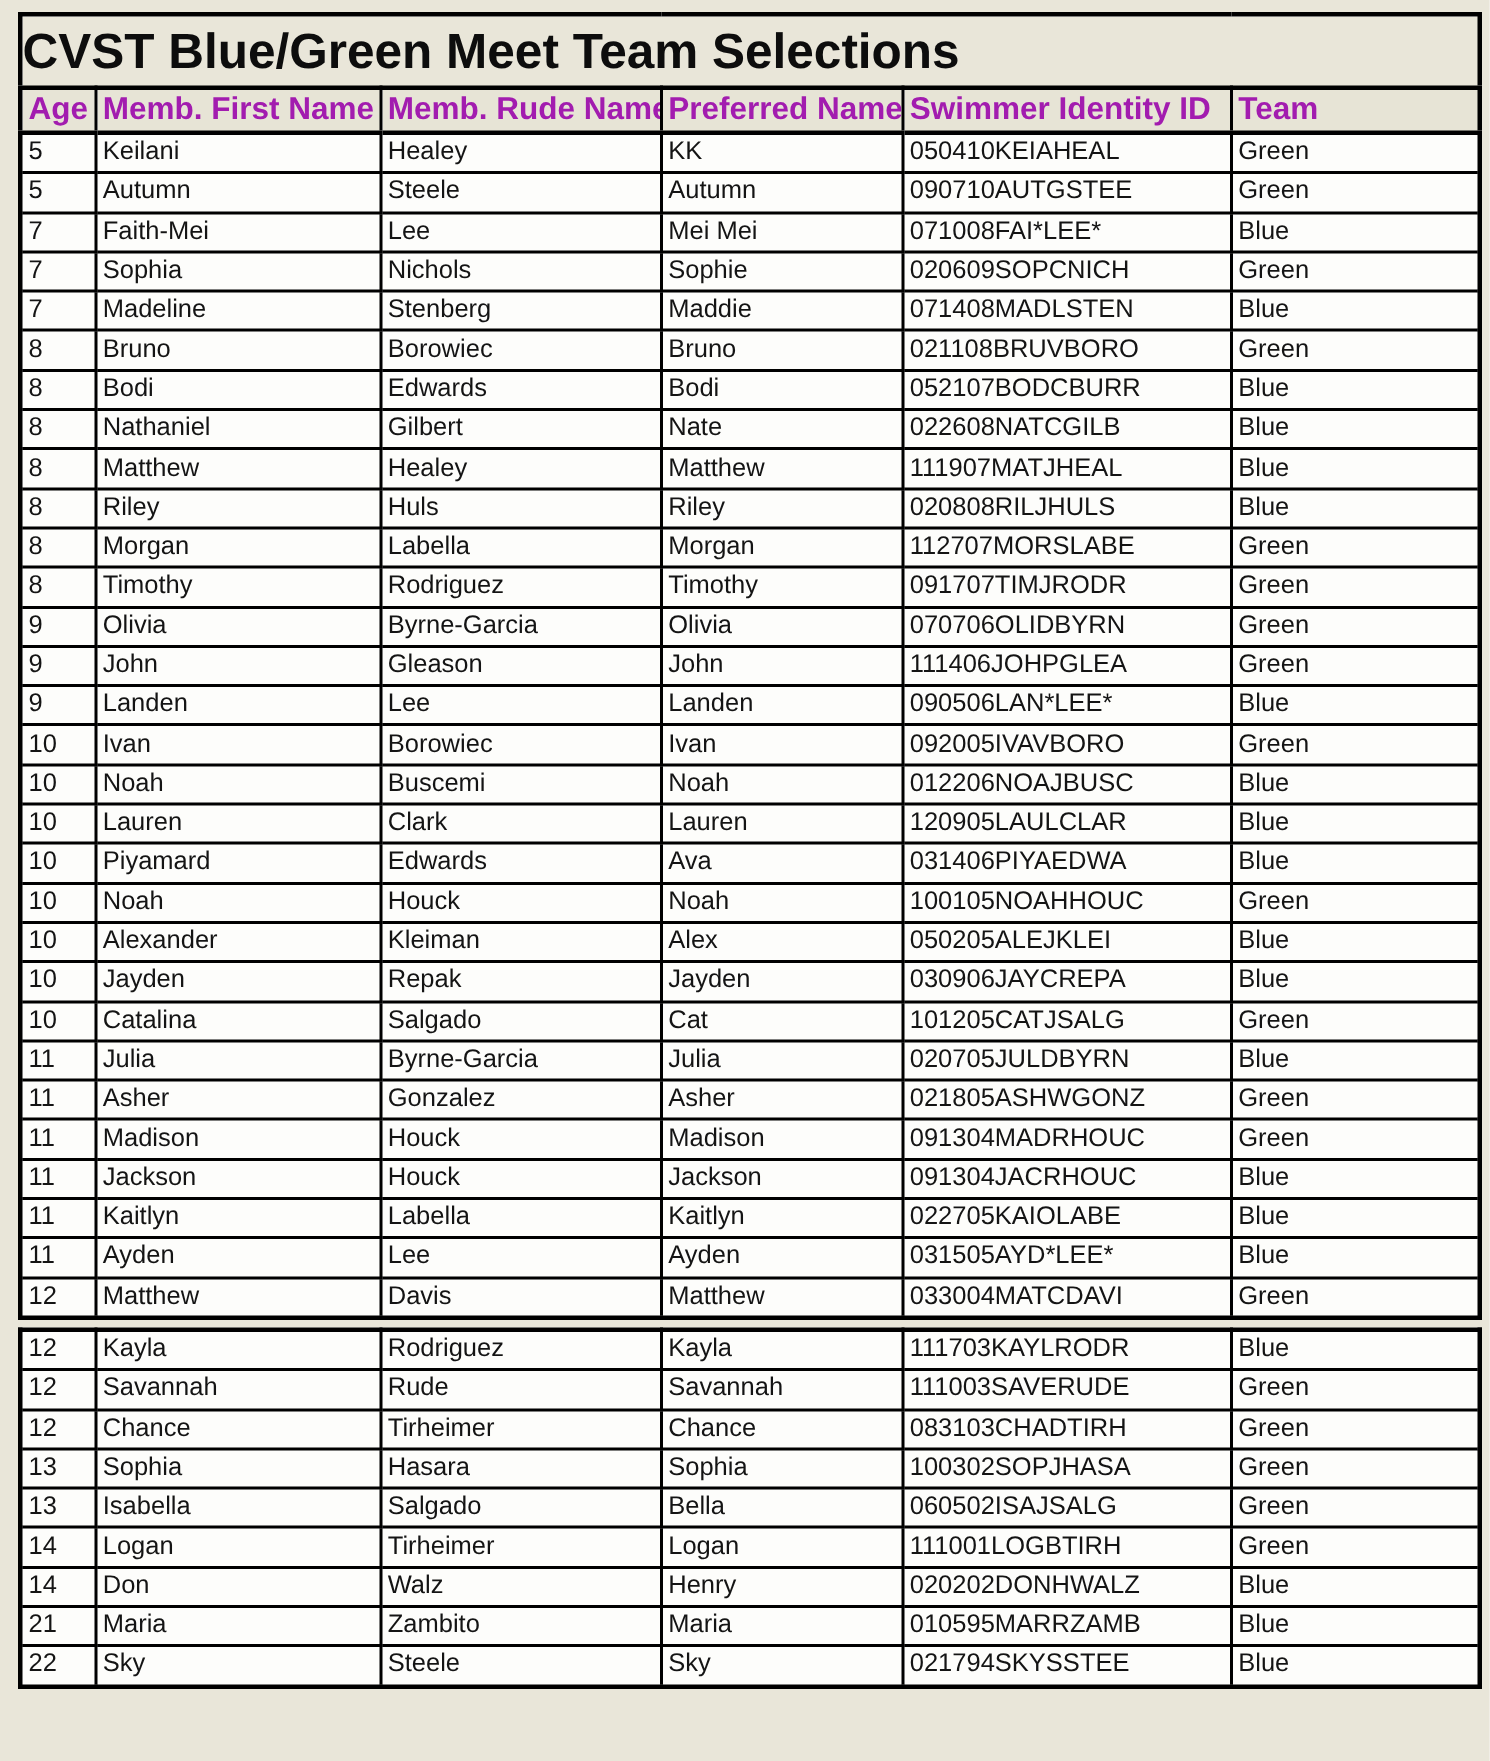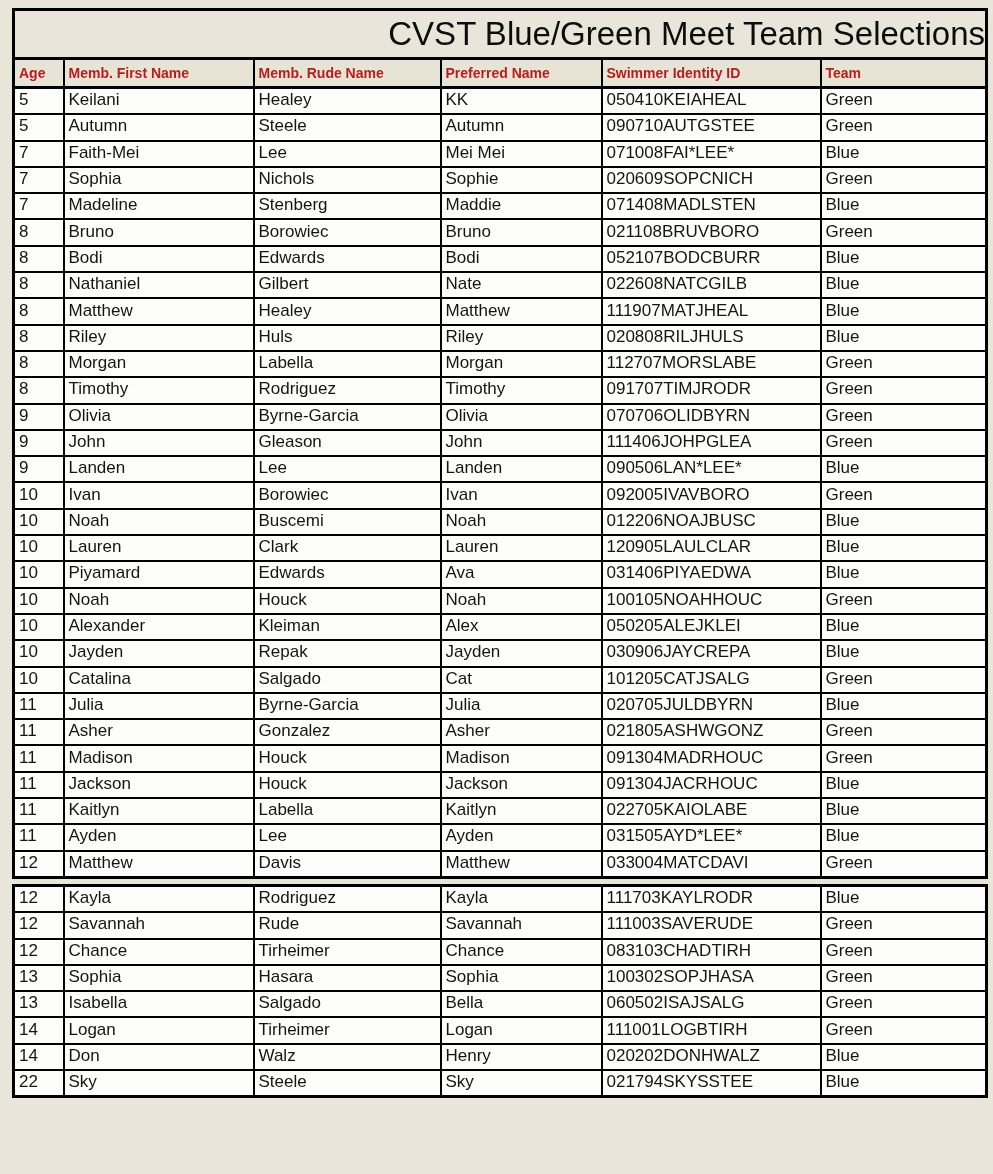"CVST Blue/Green Meet Team Selections" .title-cell { font-weight: normal -> bold; text-align: right -> left }
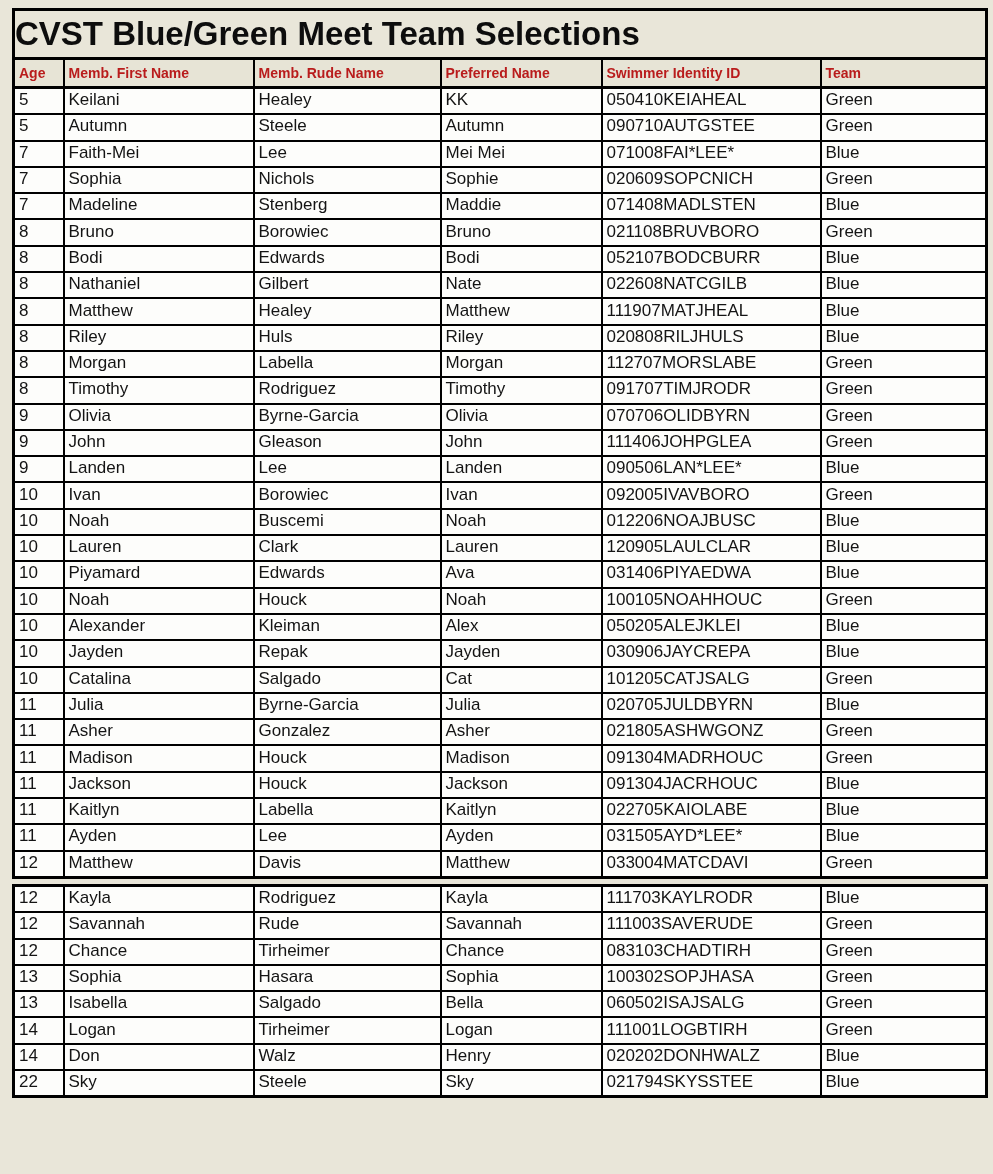"Age" th { color: #b91c1c -> #a21caf; font-size: 14px -> 21px }
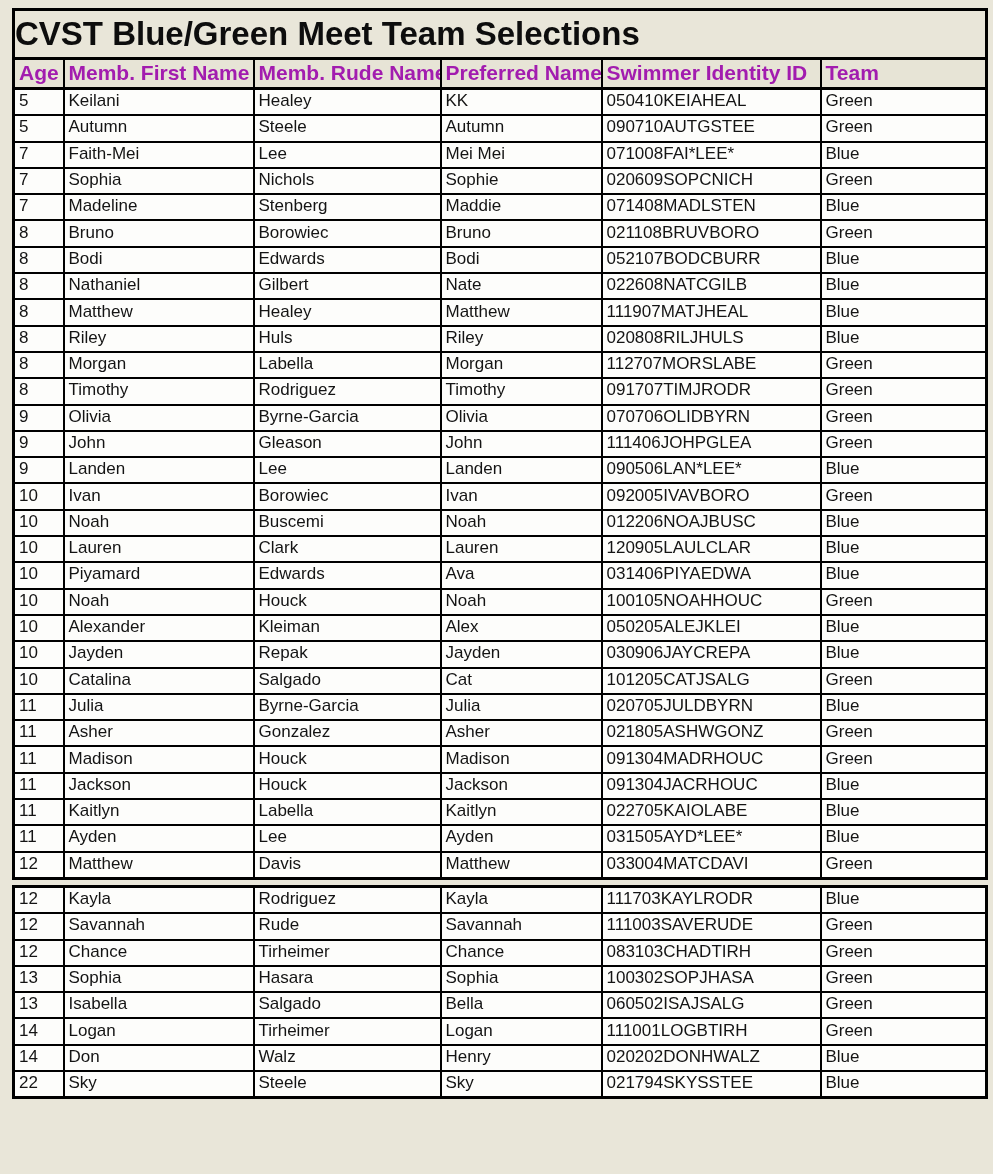"21" tr { html: none -> <tr> <td>21</td> <td>Maria</td> <td>Zambito</td> <td>Maria</td> <td>010595MARRZAMB</td> <td>Blue</td> </tr> }
